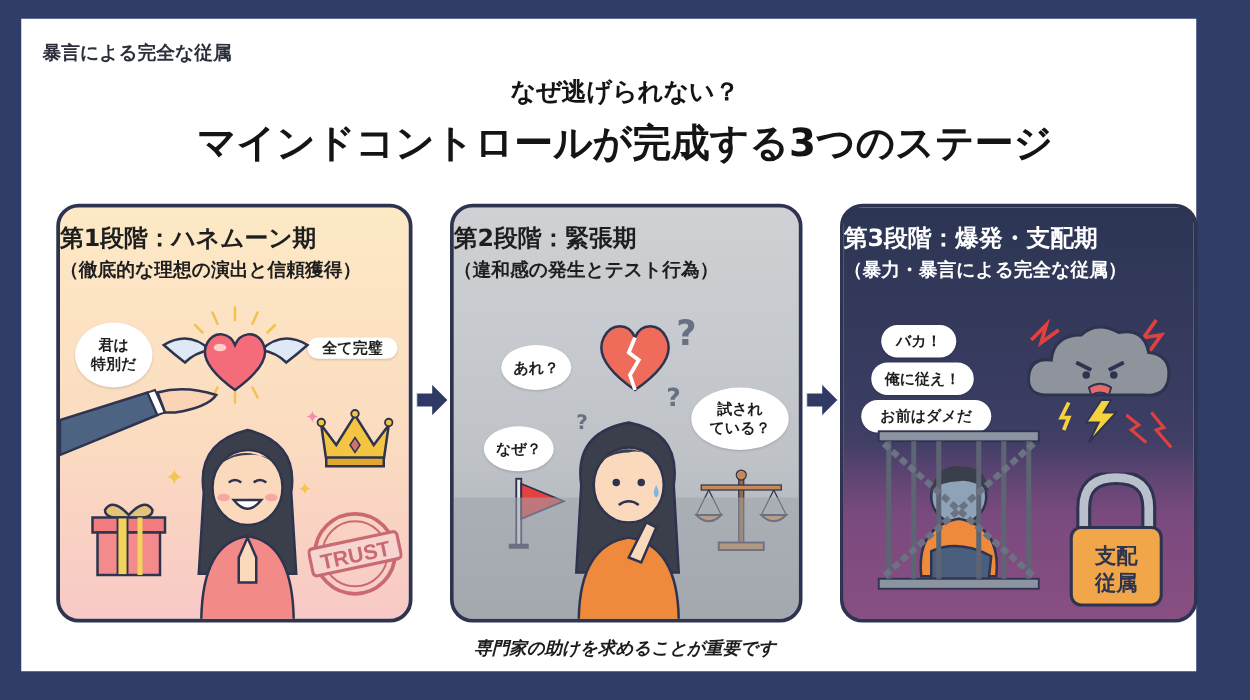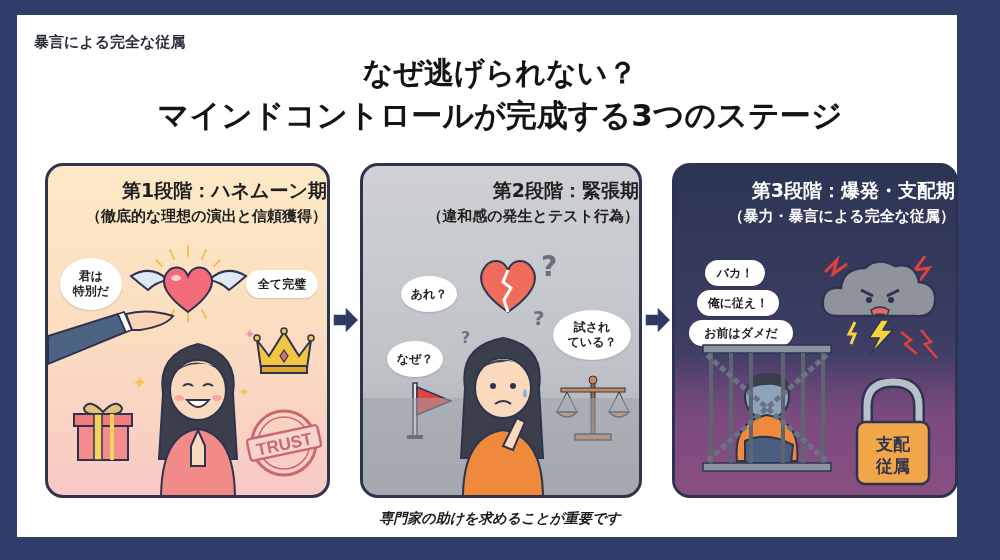"なぜ逃げられない？" .title .l1 { font-size: 30px -> 20px }
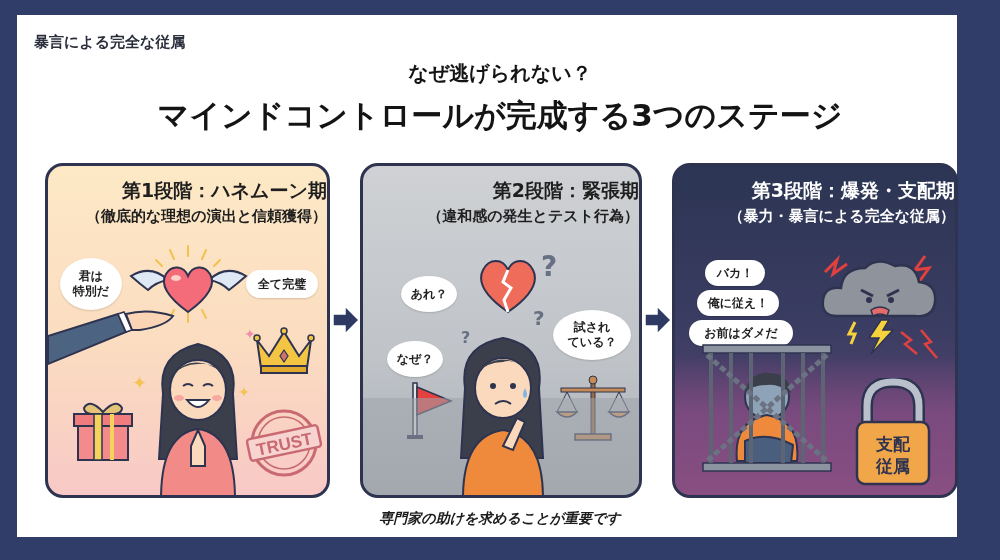"第1段階：ハネムーン期" .ph { text-align: right -> left }
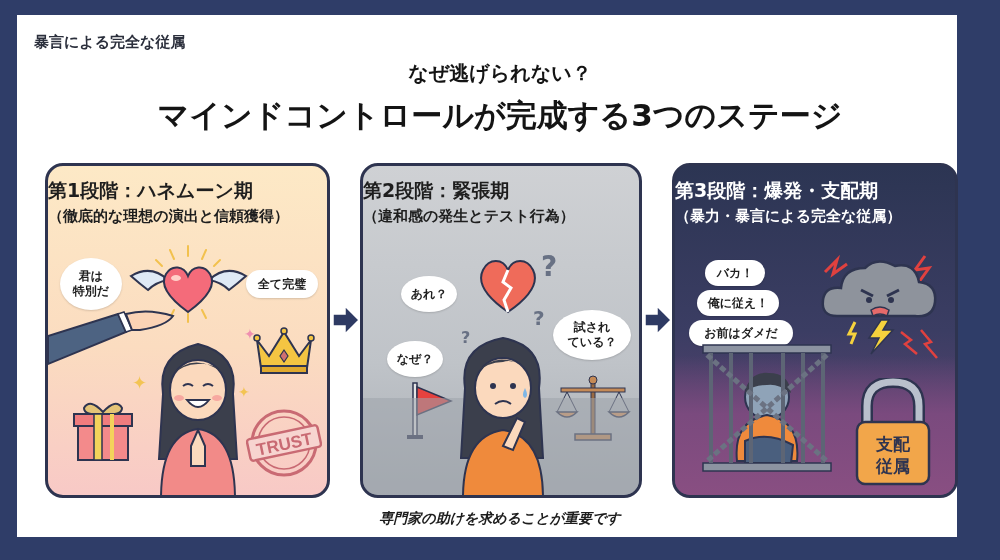"全て完璧" div.bubble { height: 28px -> 17px }
